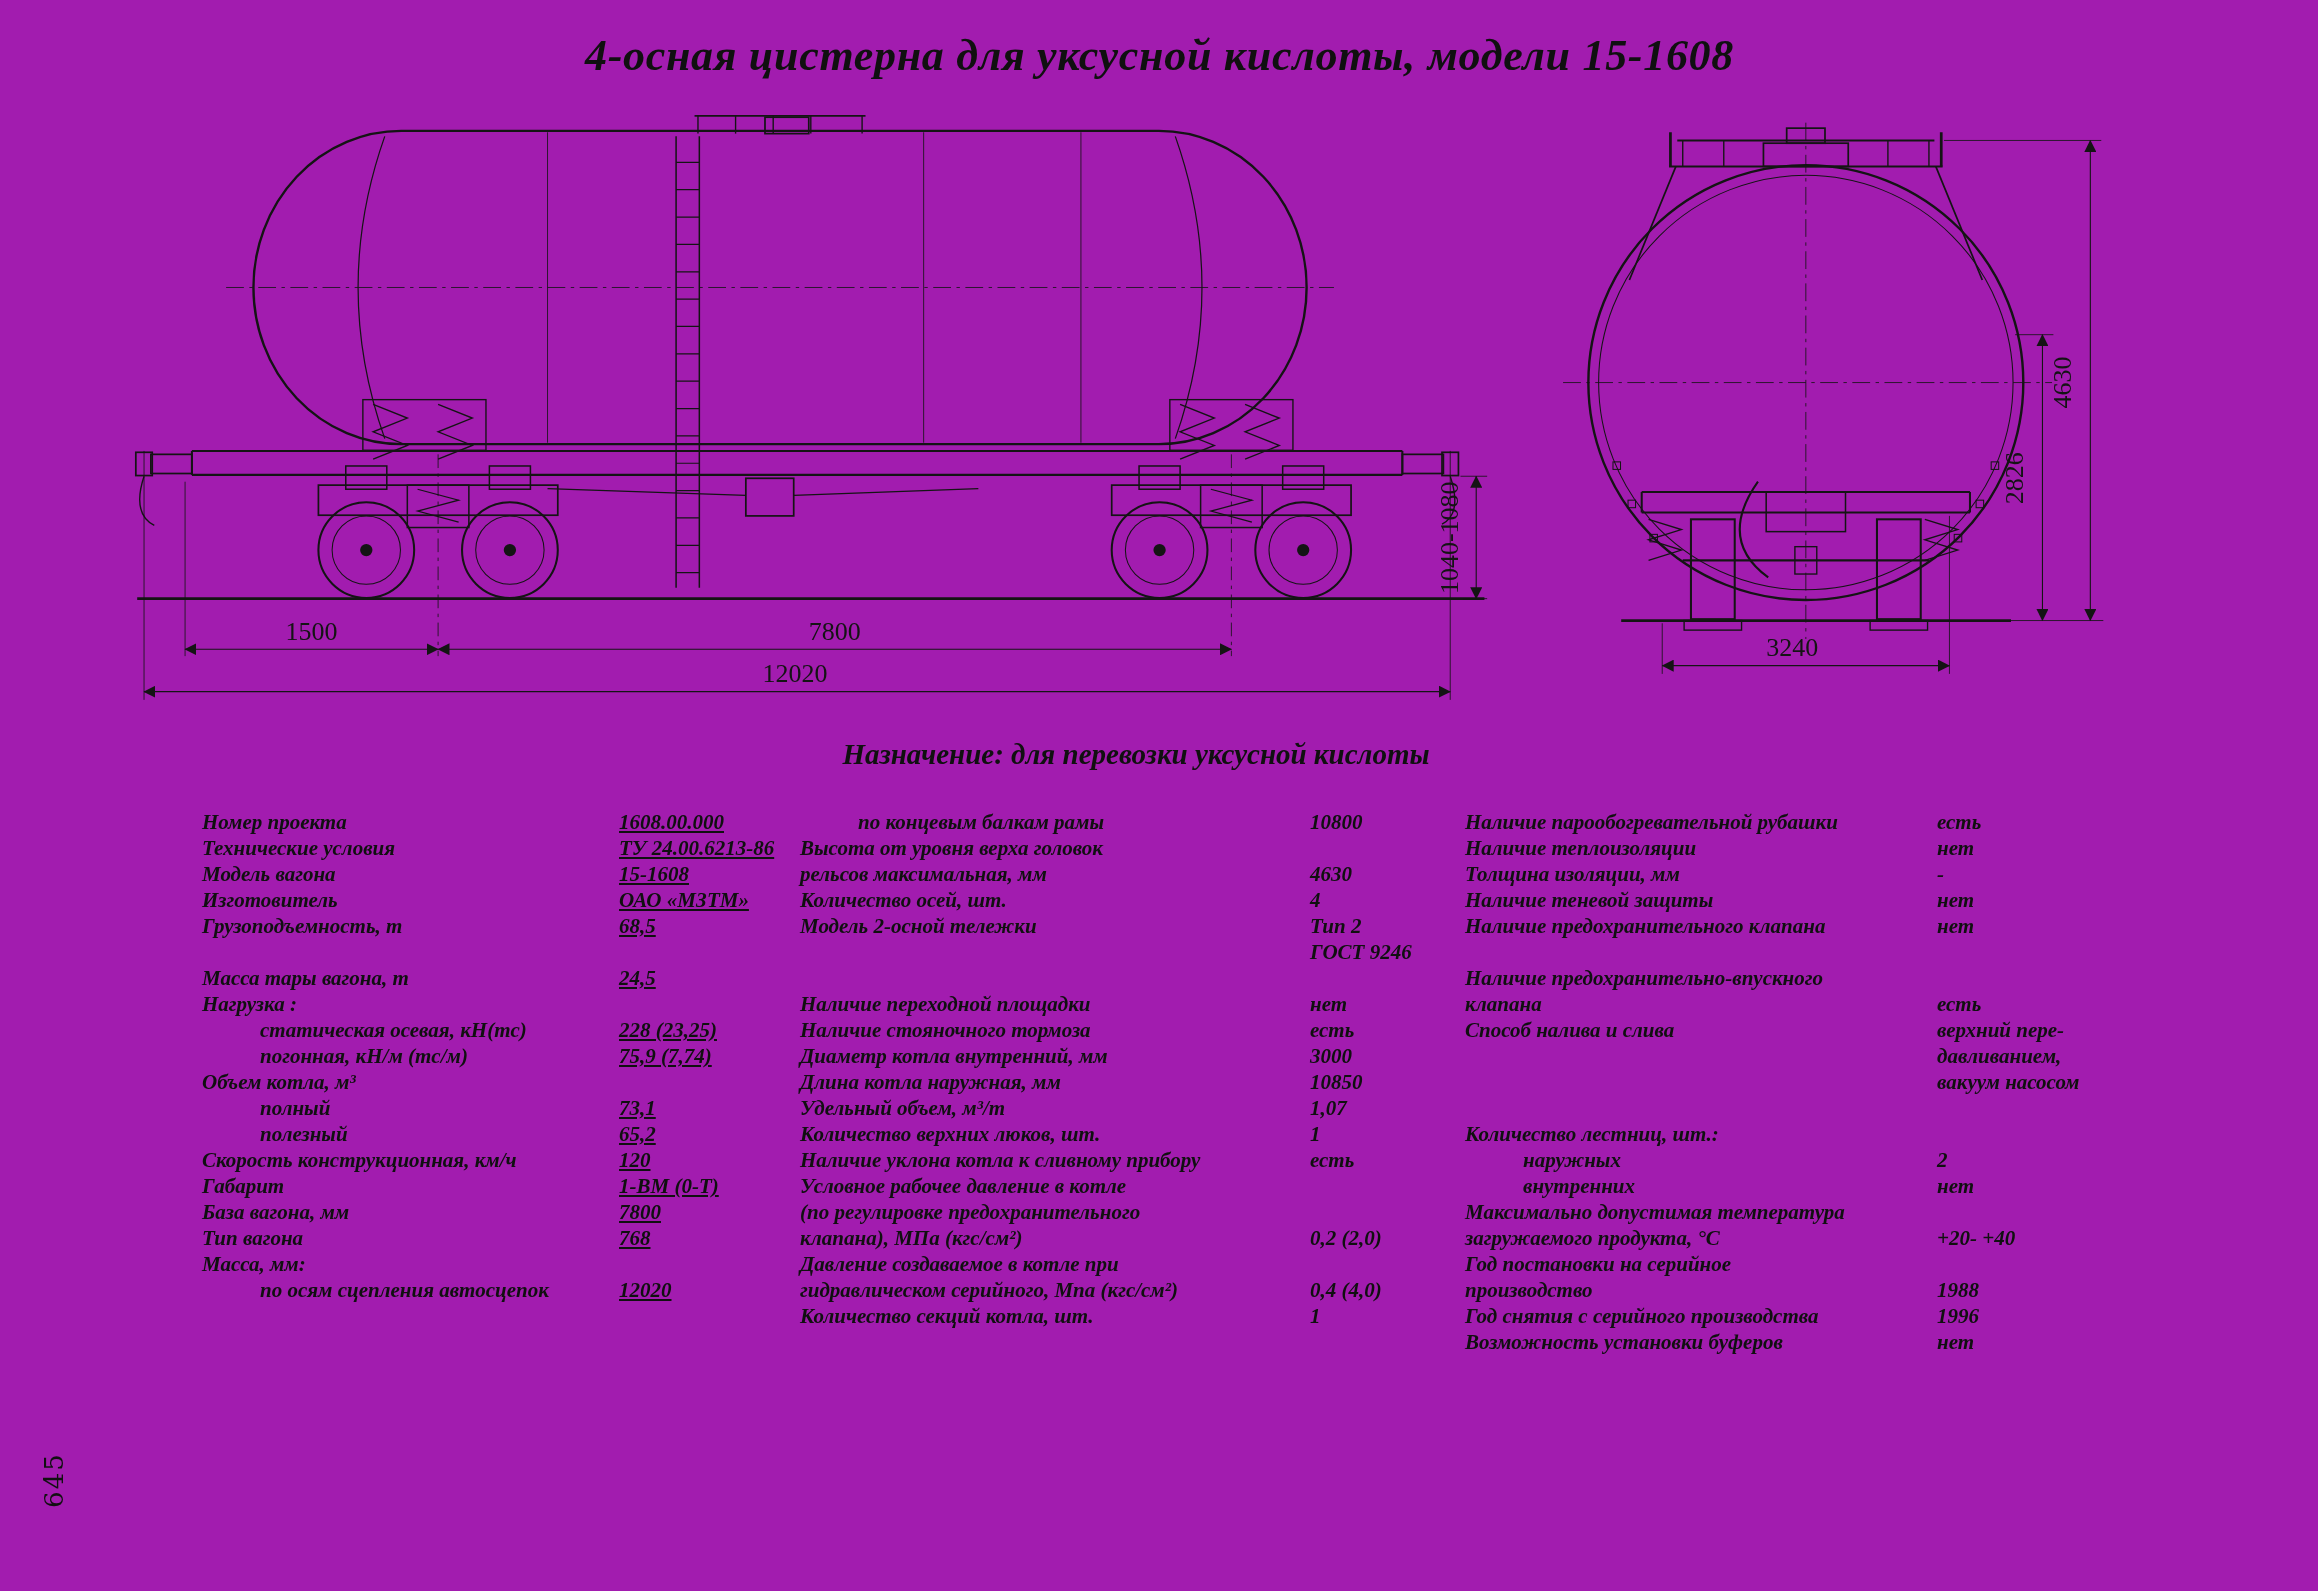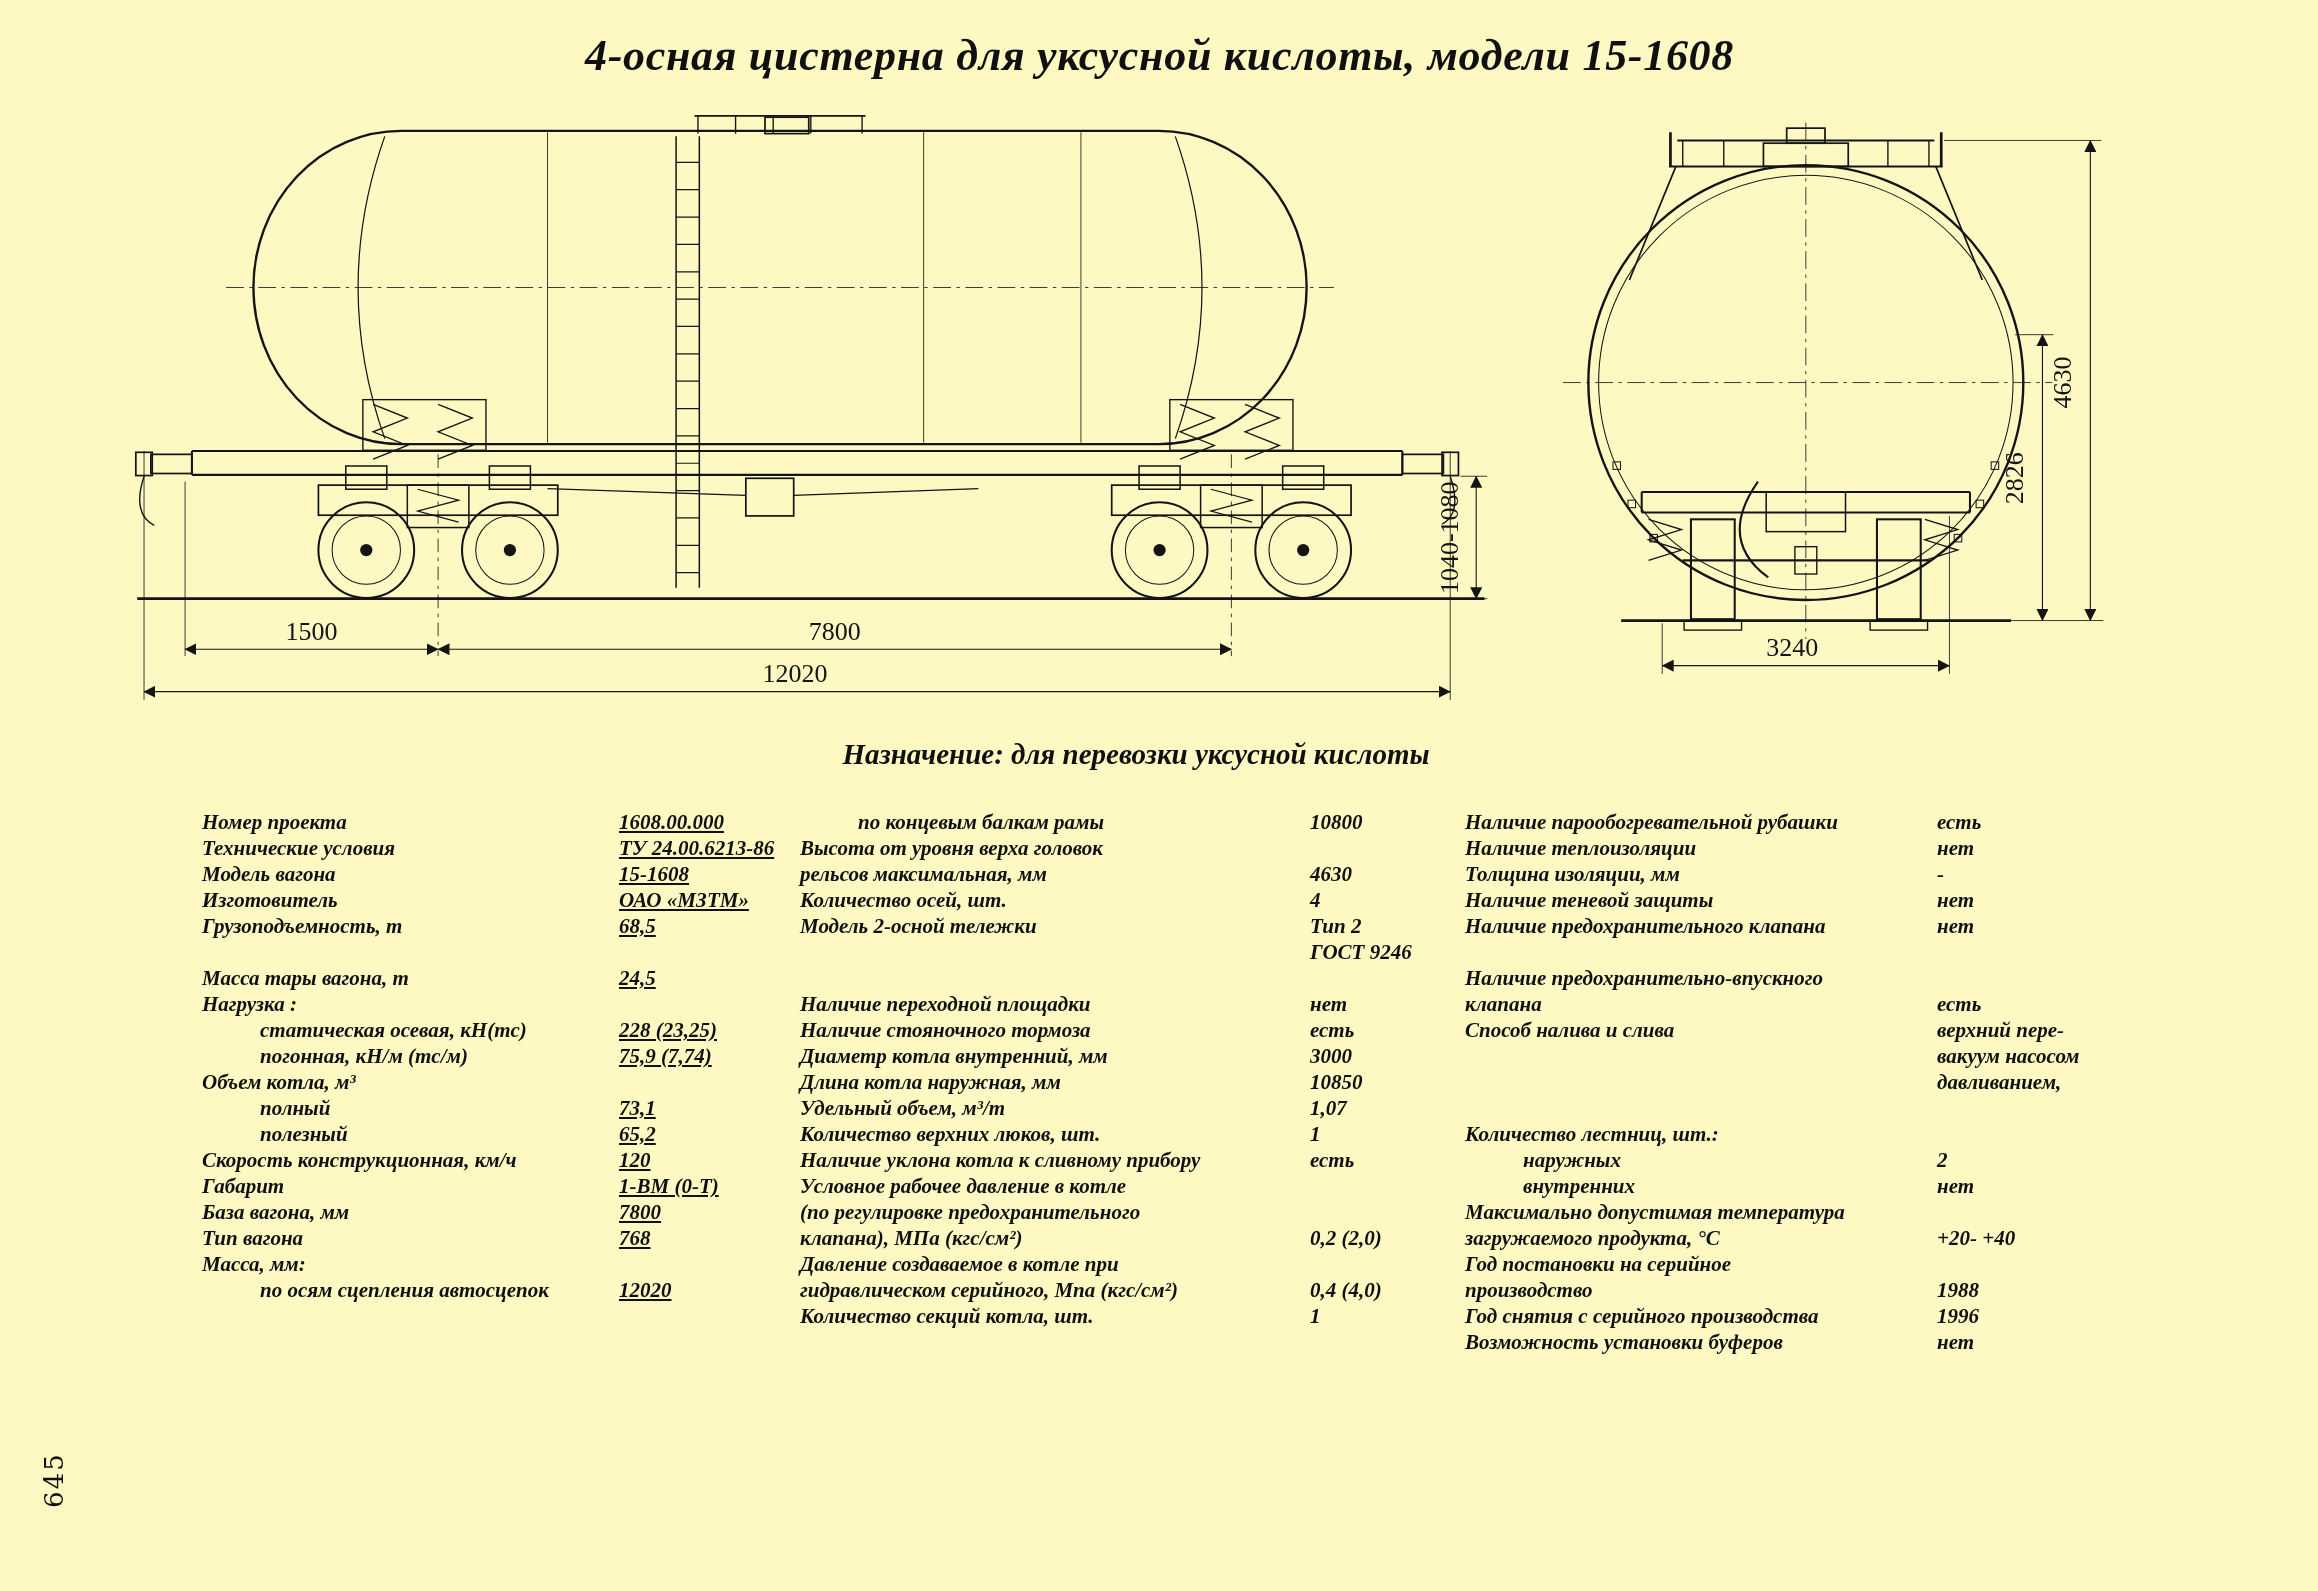"4-осная цистерна для уксусной кислоты," .page { background: #fef9c3 -> #a21caf }
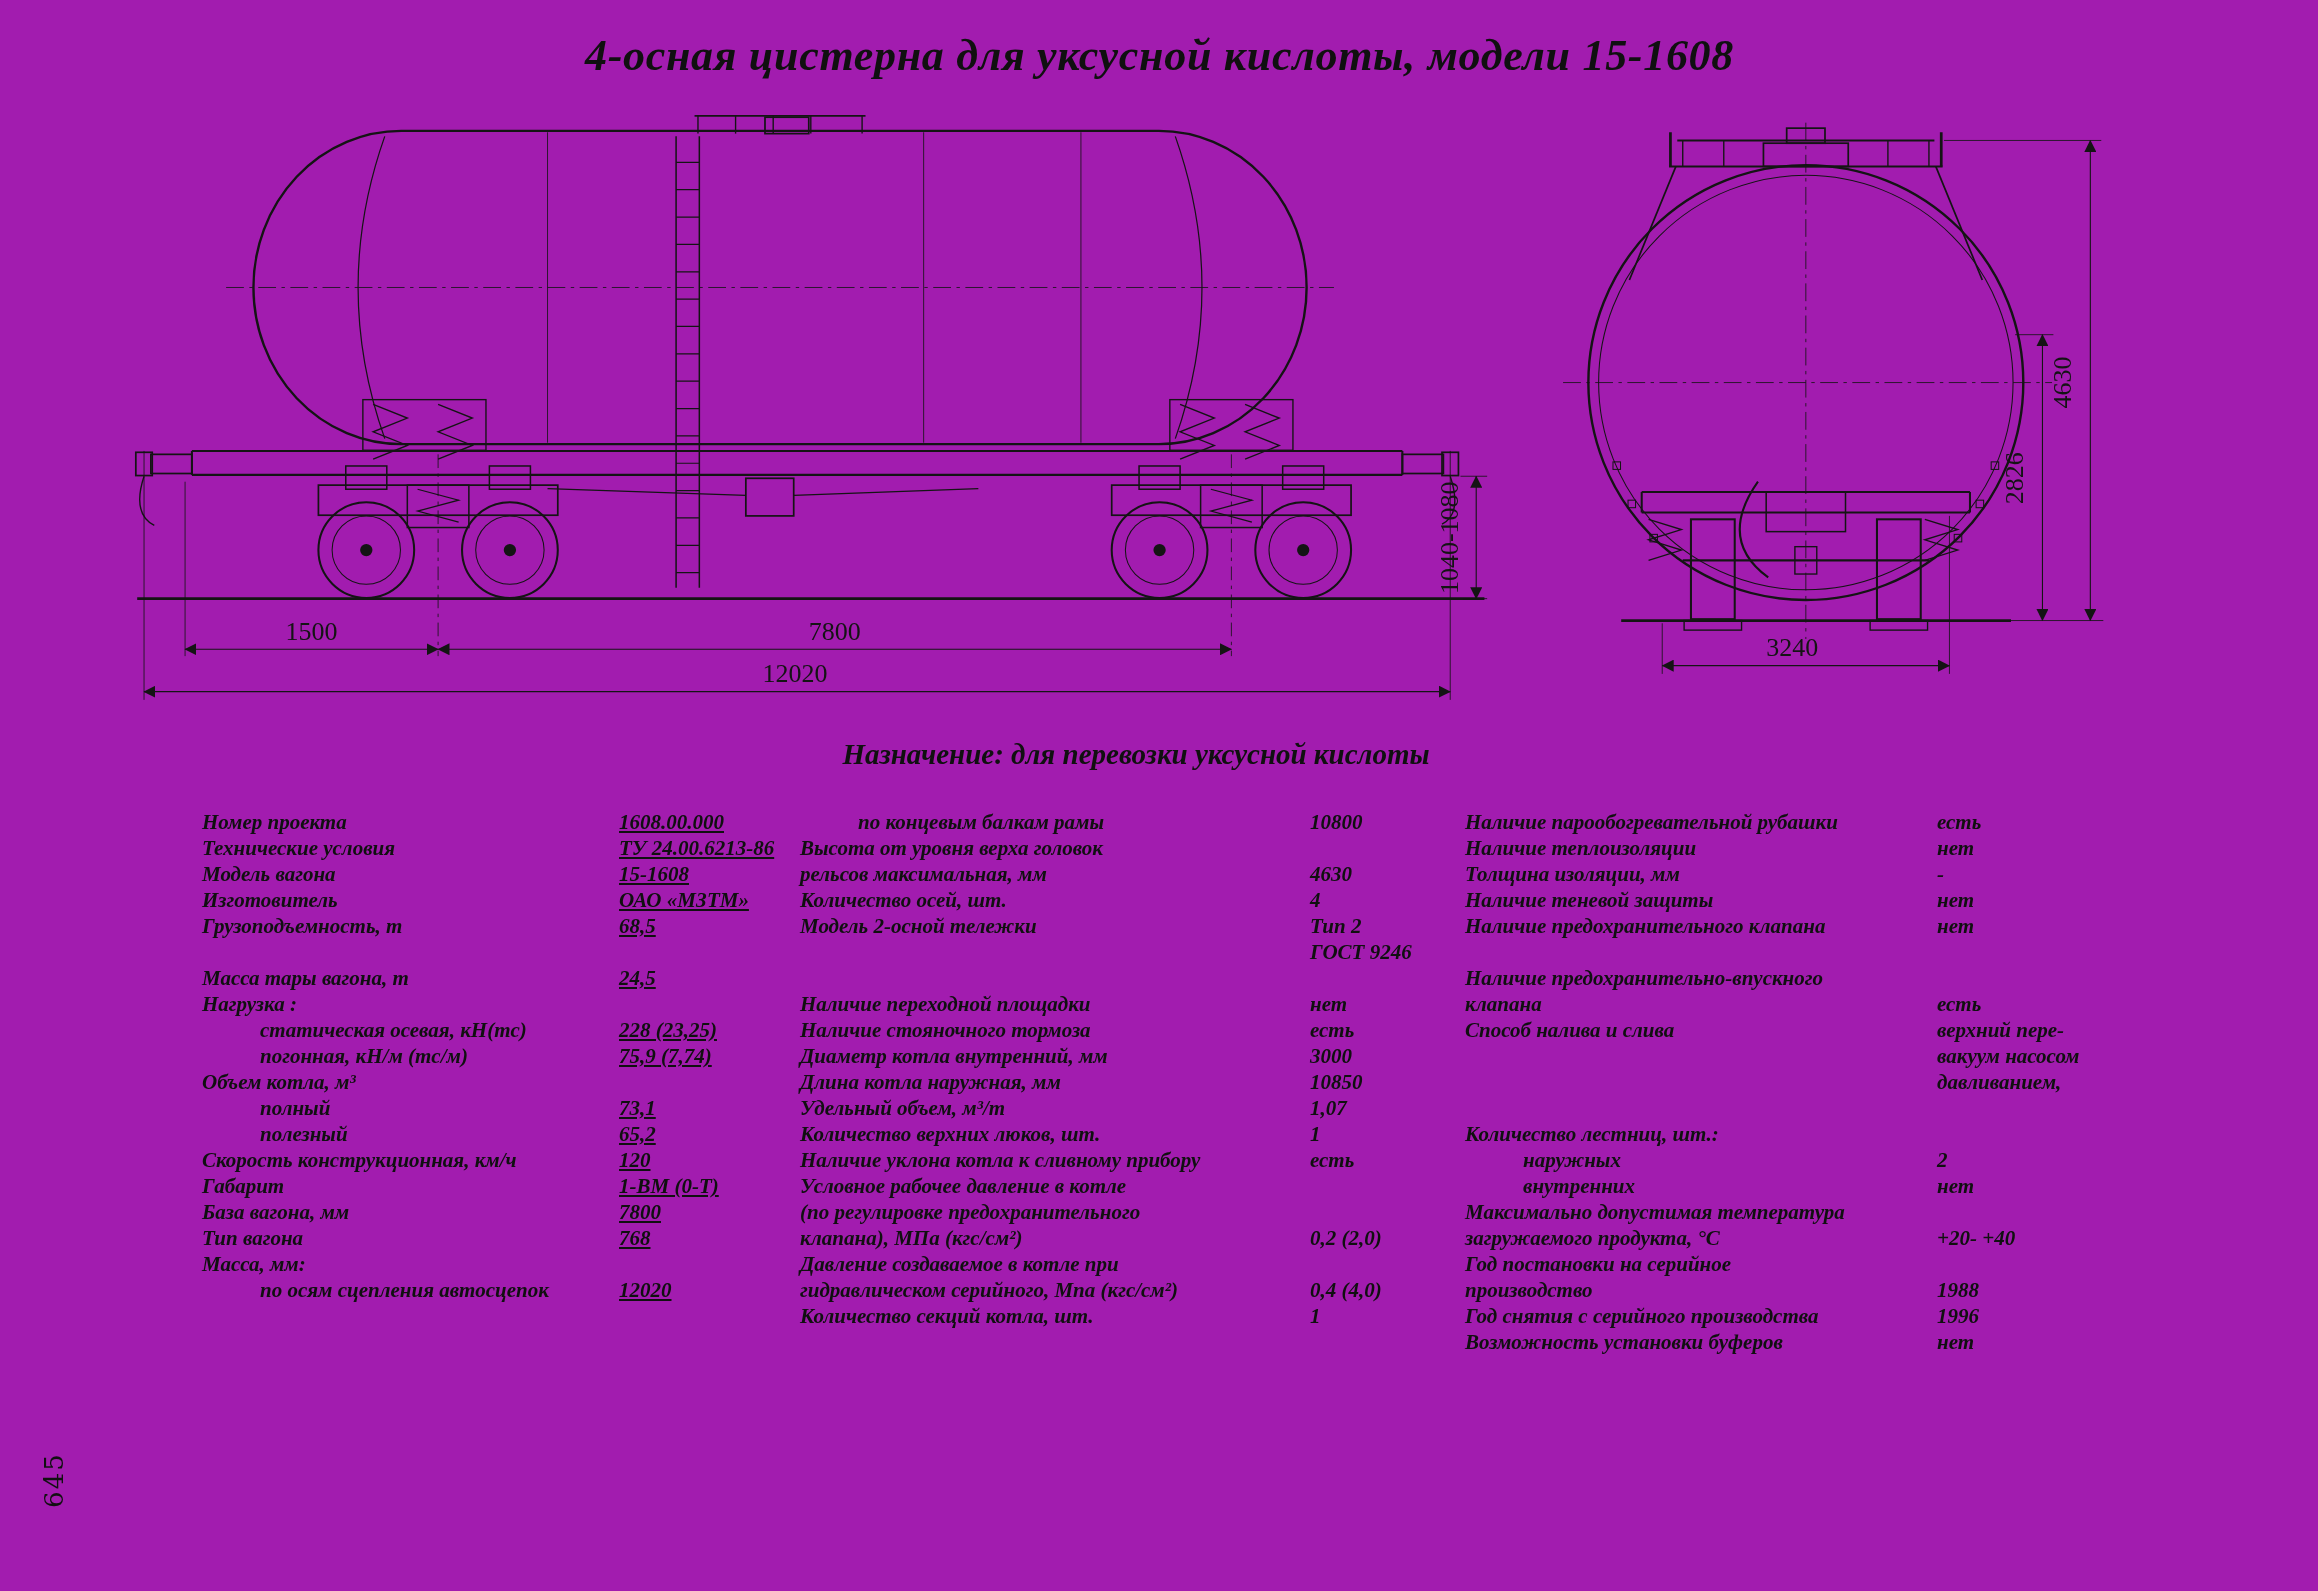"вакуум насосом" div.spec-row { order: before "давливанием," -> after "давливанием," }
